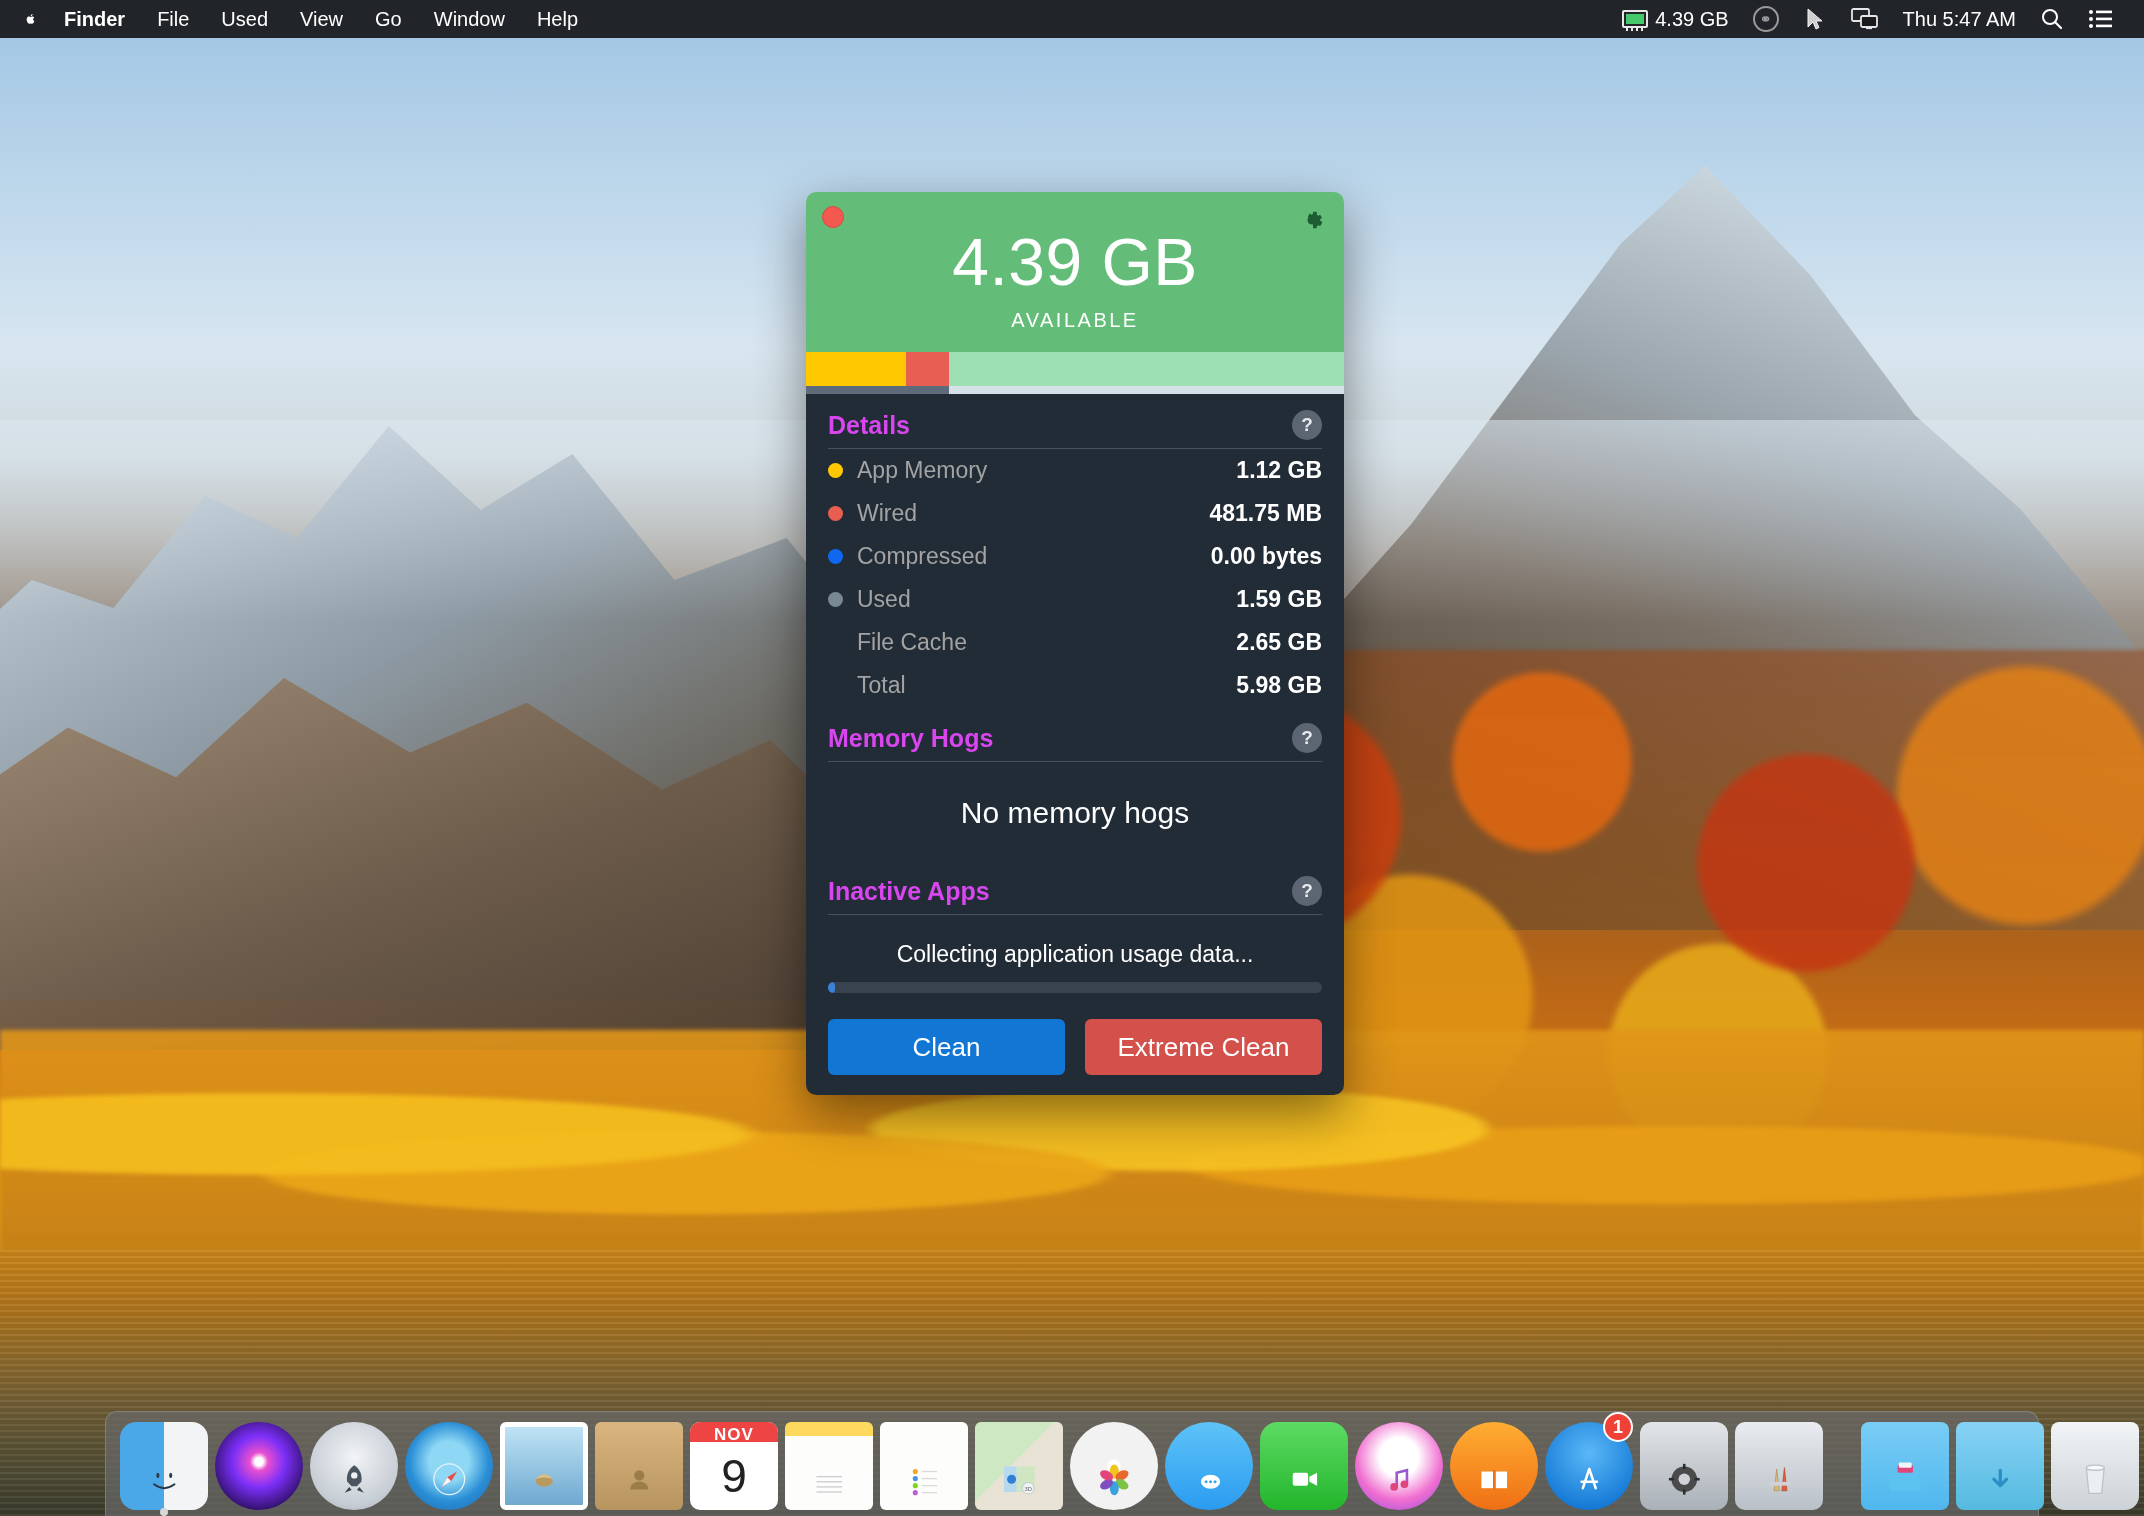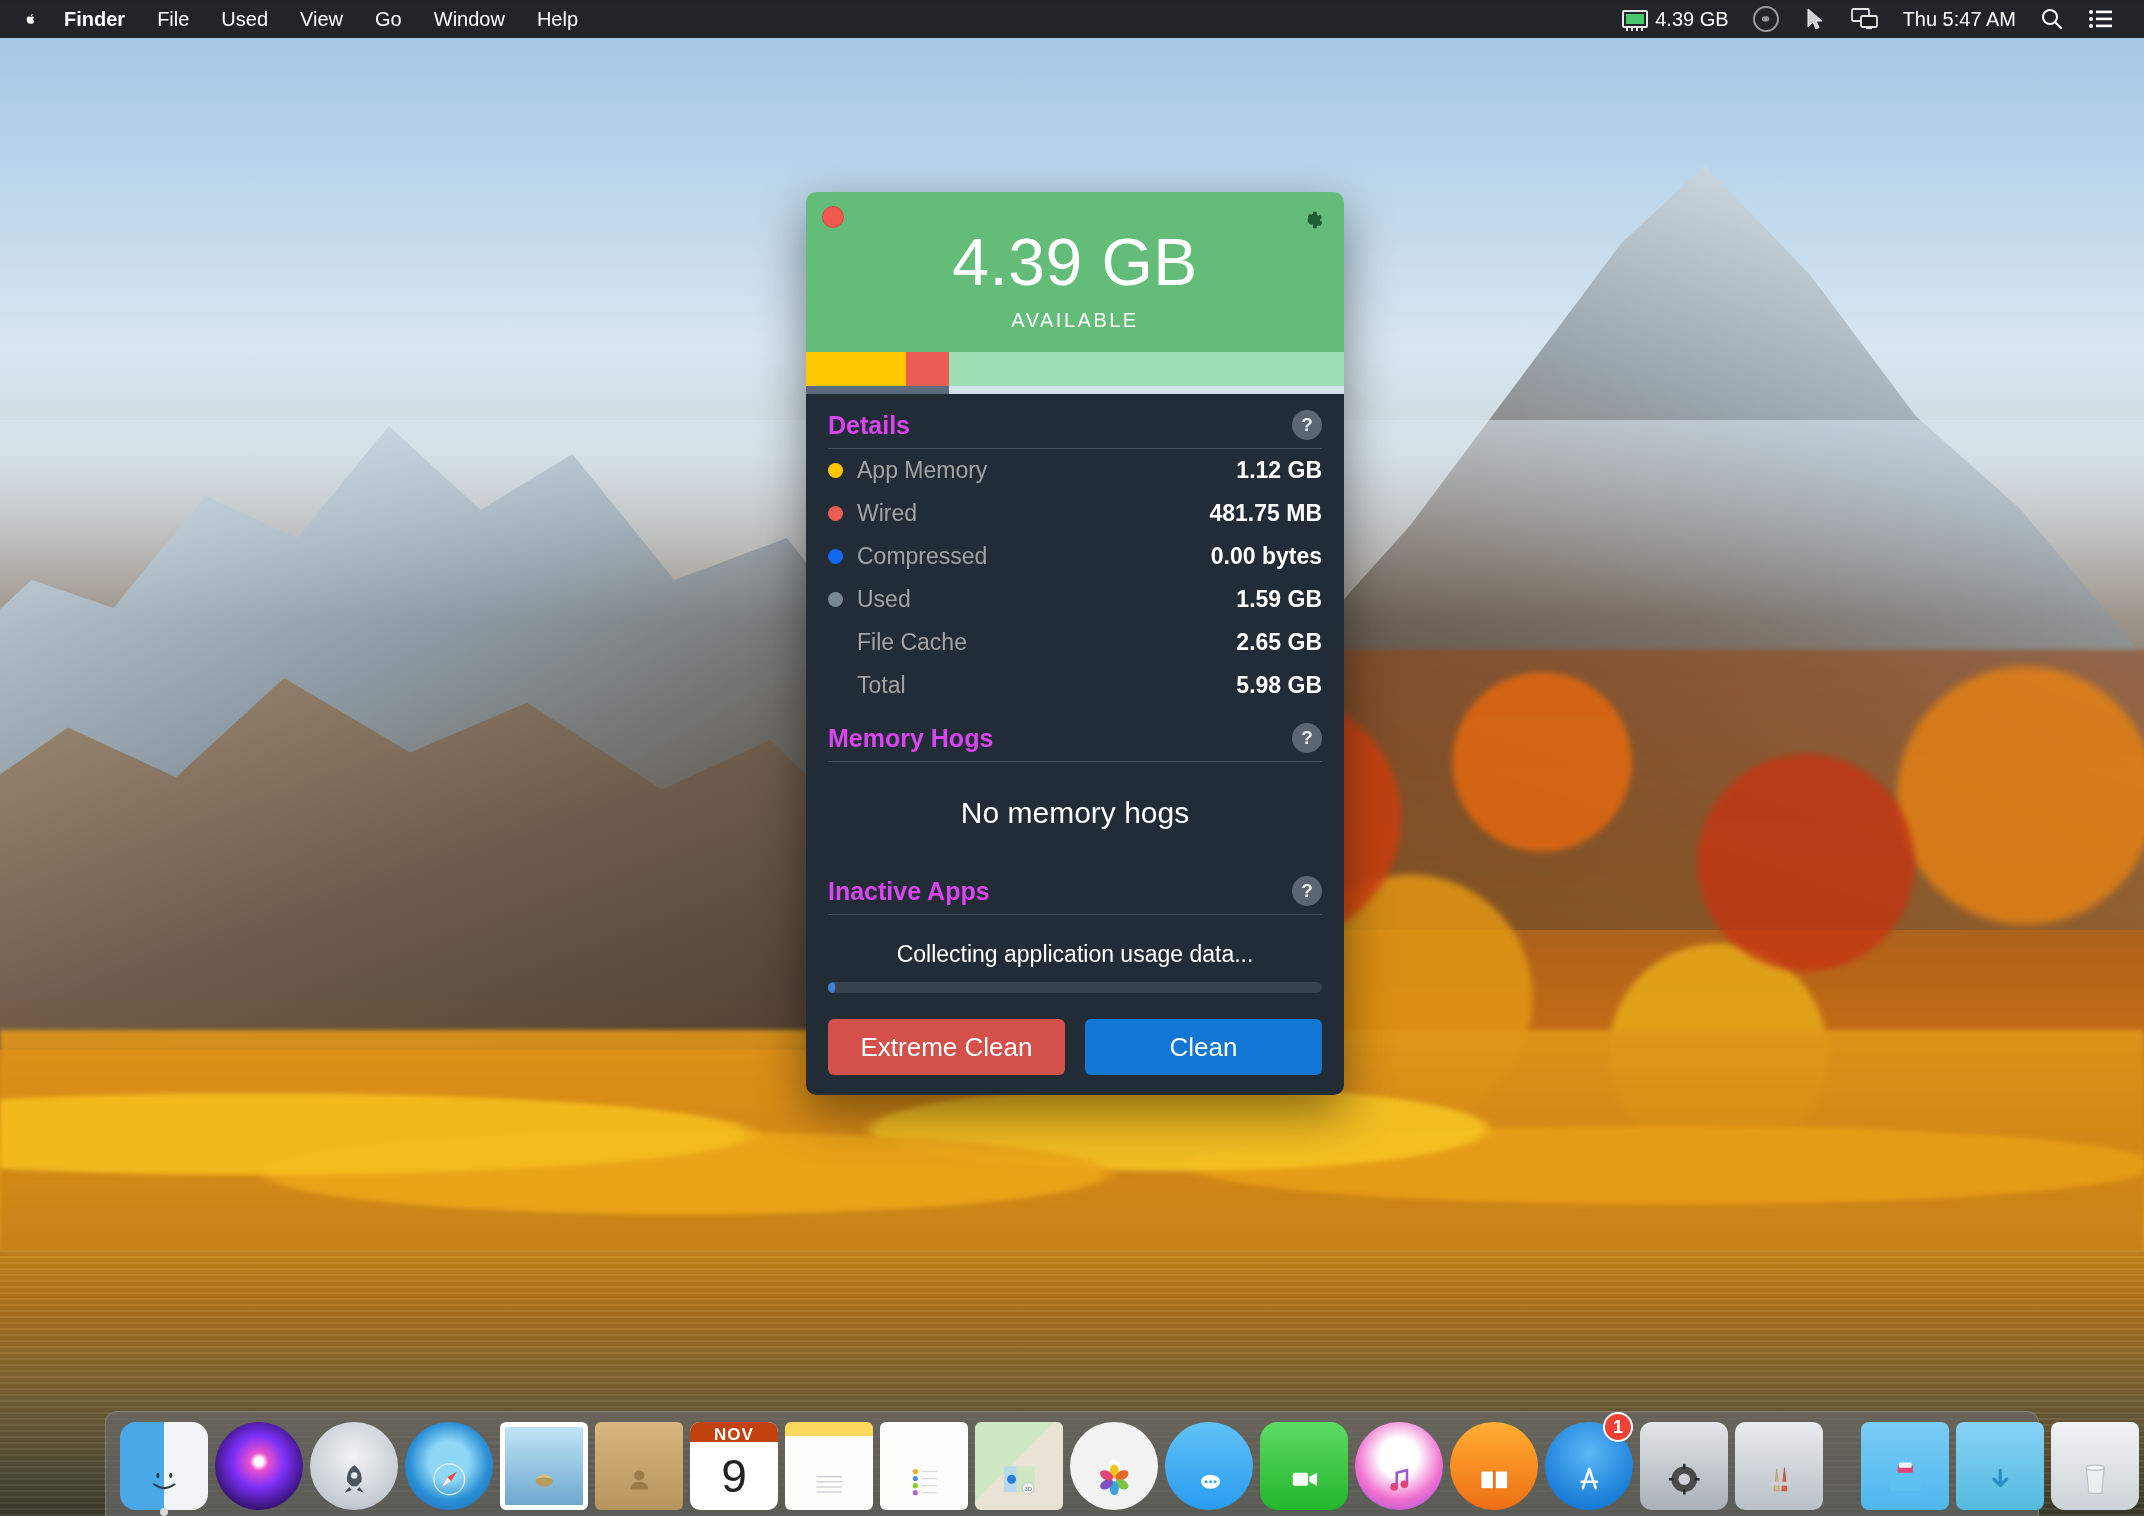"Extreme Clean" button.btn { order: before "Clean" -> after "Clean" }
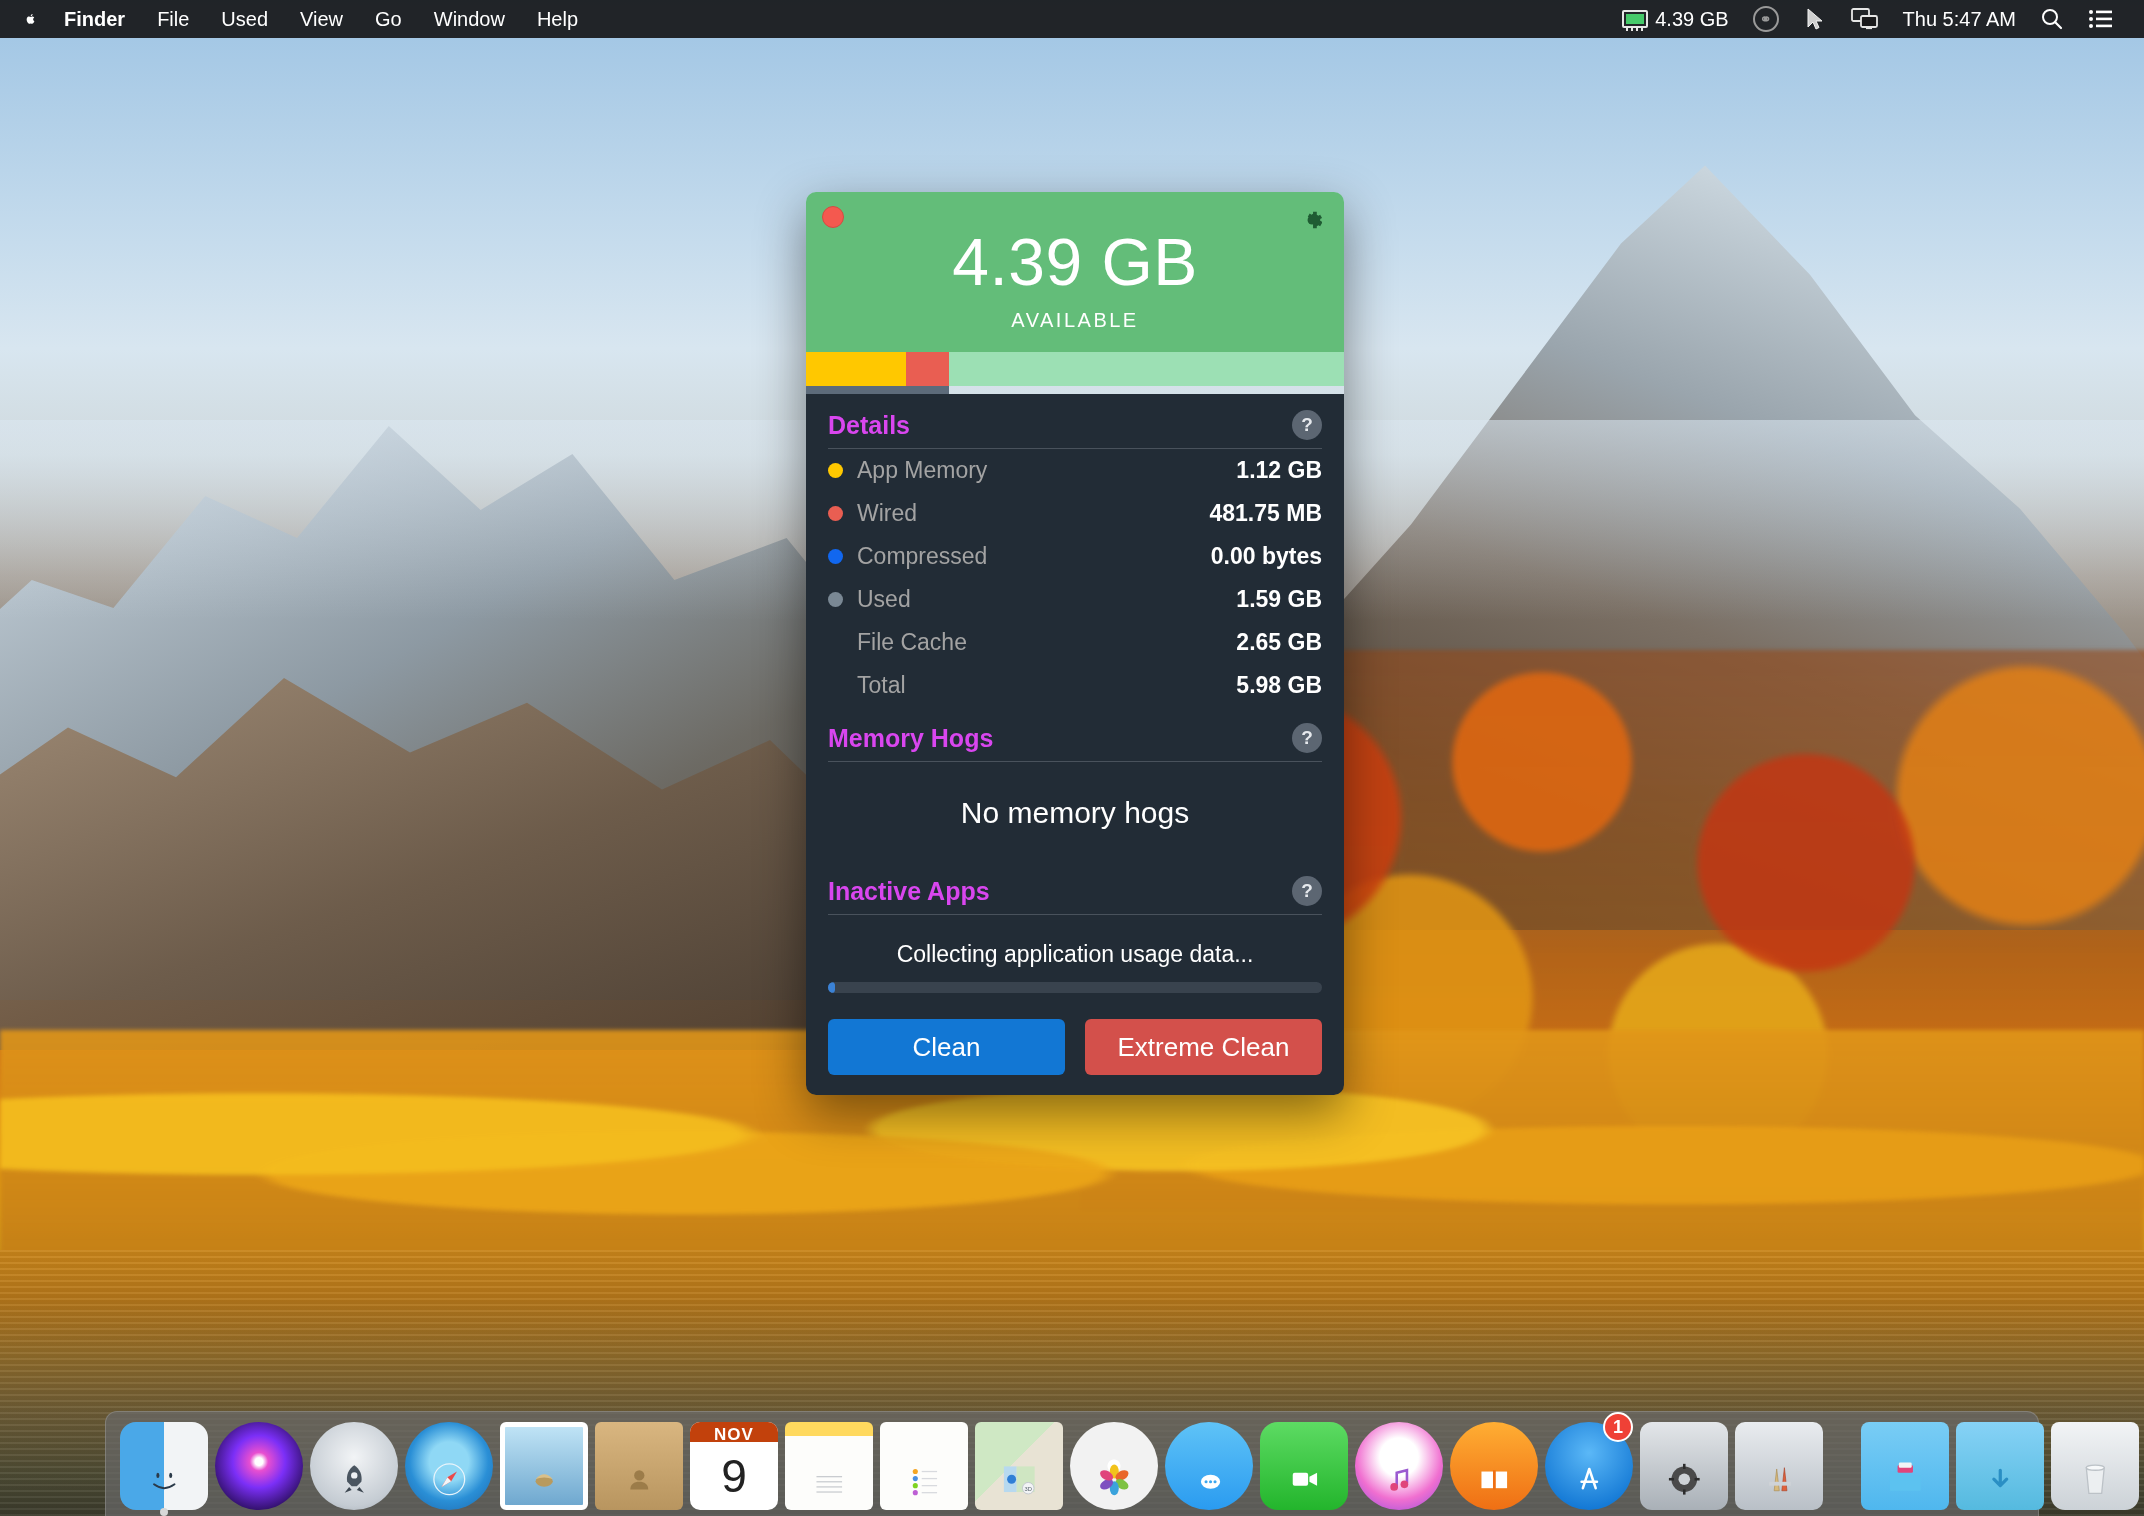"NOV" .ic-calendar .cal-top { background: #c2410c -> #ef4444 }
